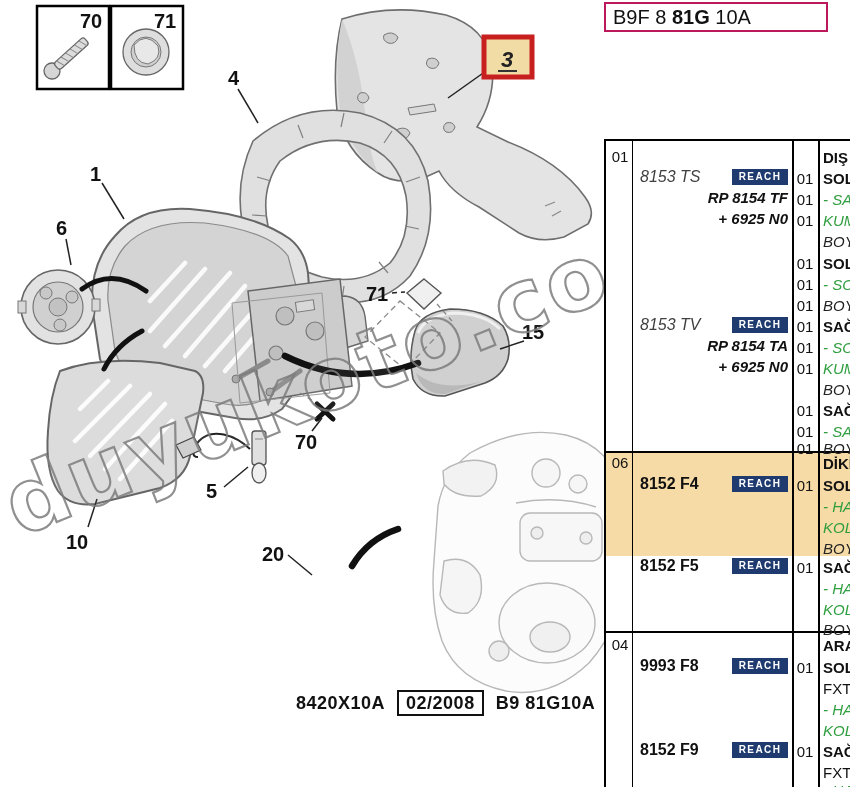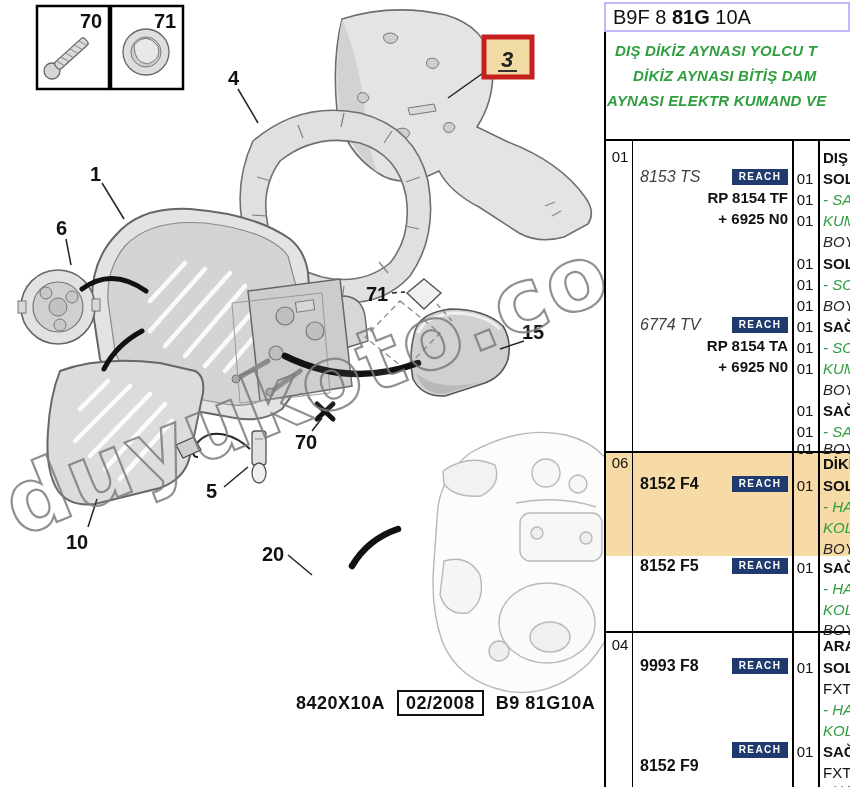"B9F 8 81G 10A" .hdr-box { border: 2px solid #c4b5fd -> 2px solid #be185d; width: 246px -> 224px }
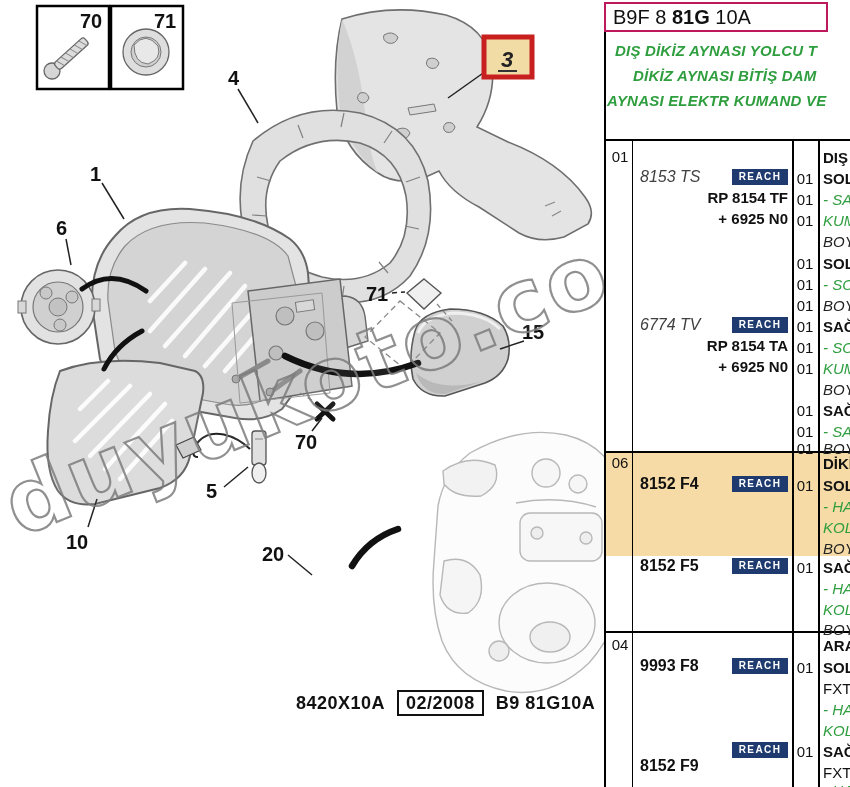"DIŞ DİKİZ AYNASI YOLCU T" div.green-box { html: <div> <div>DIŞ DİKİZ AYNASI YOLCU T</div> <div>DİKİZ AYNASI BİTİŞ DAM</div> <div>AYNASI ELEKTR KUMAND VE</div> </div> -> none }
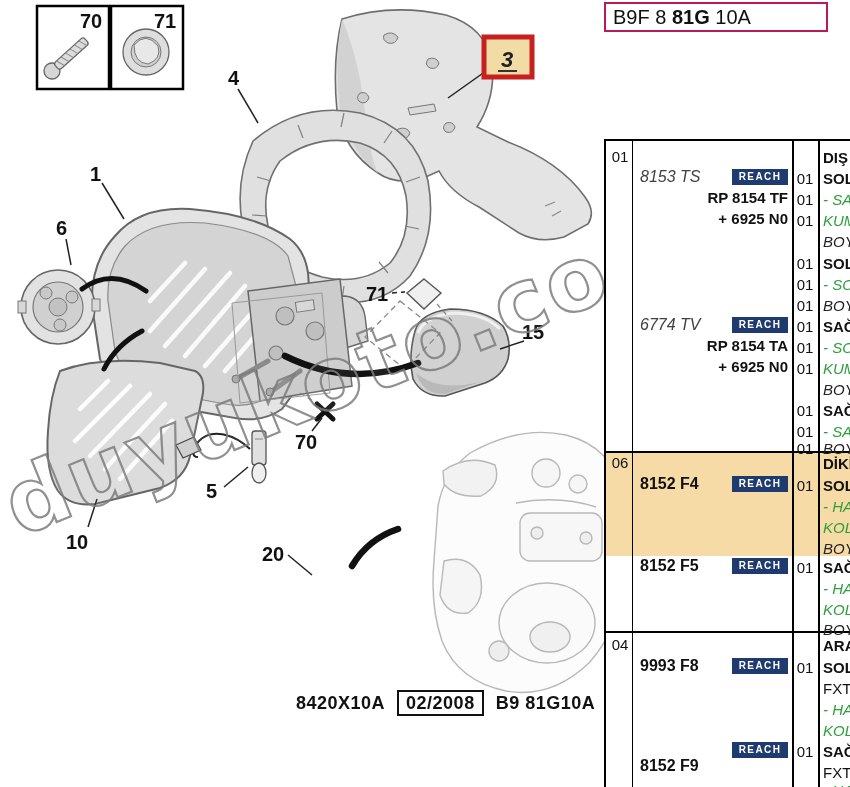"RP 8154 TF" .pextra { font-style: none -> italic }
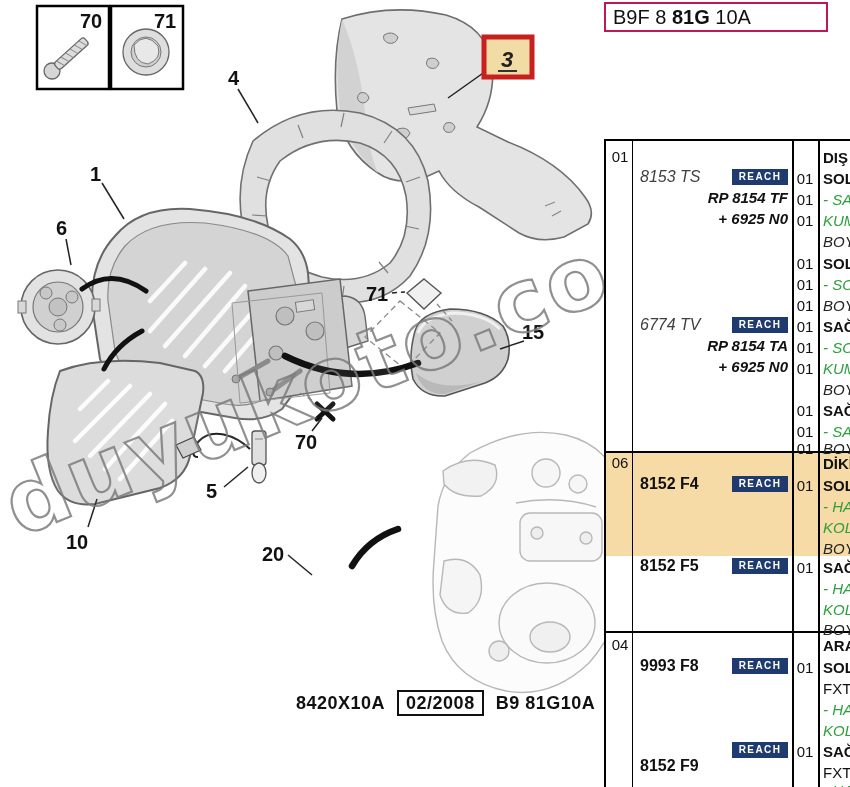"6774 TV" div.pnum-i { text: 6774 -> 8153 }
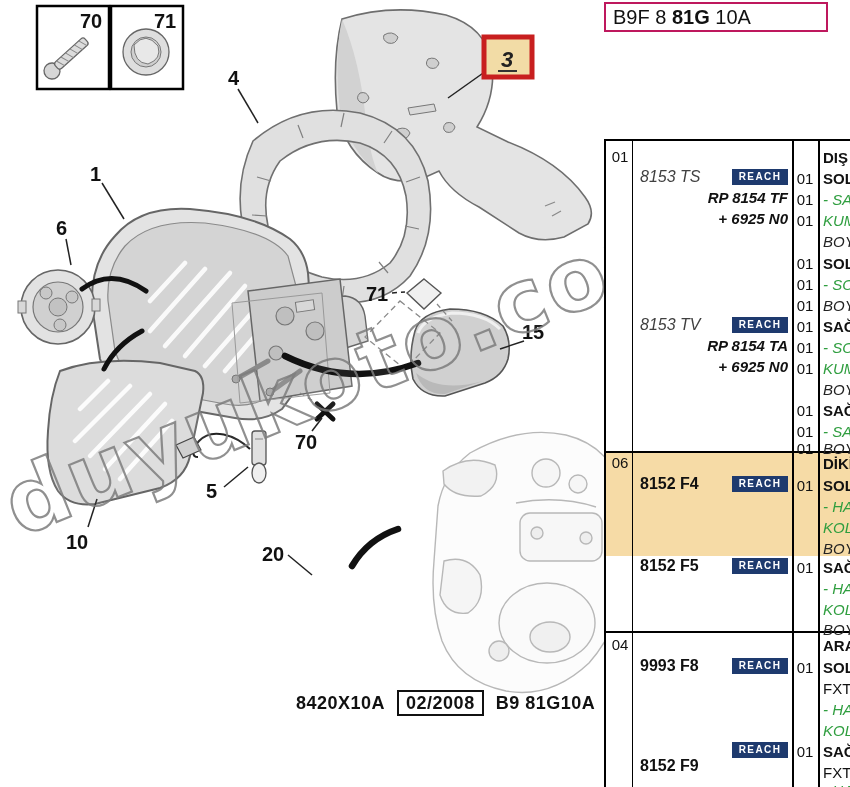"8152 F9" div.pnum-b { top: 616px -> 600px }
